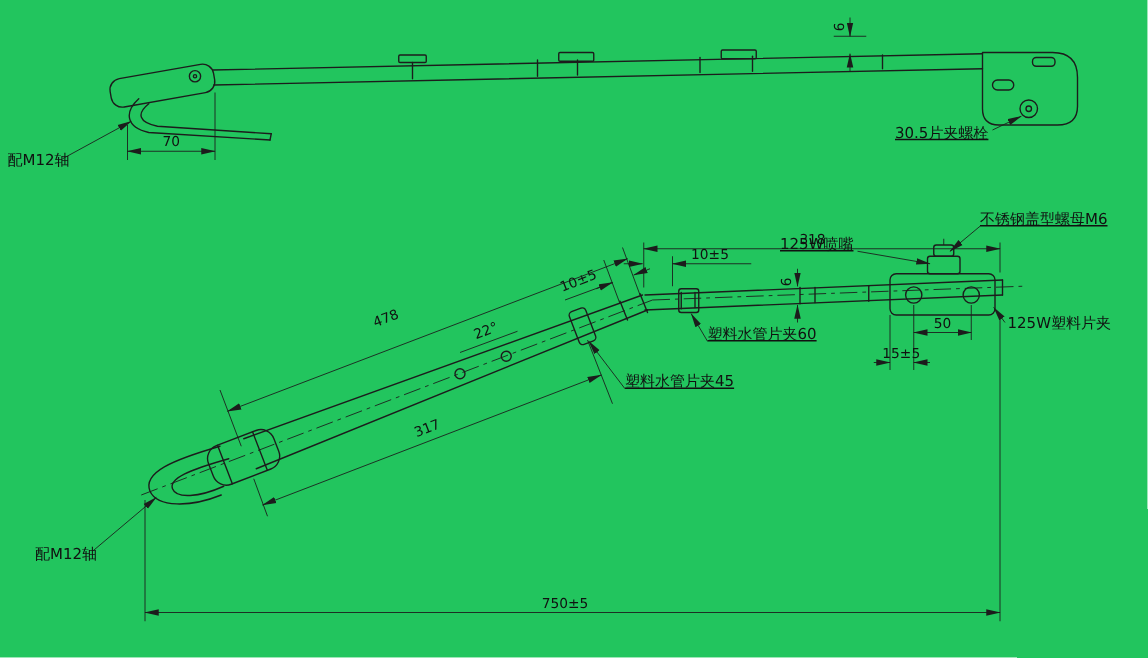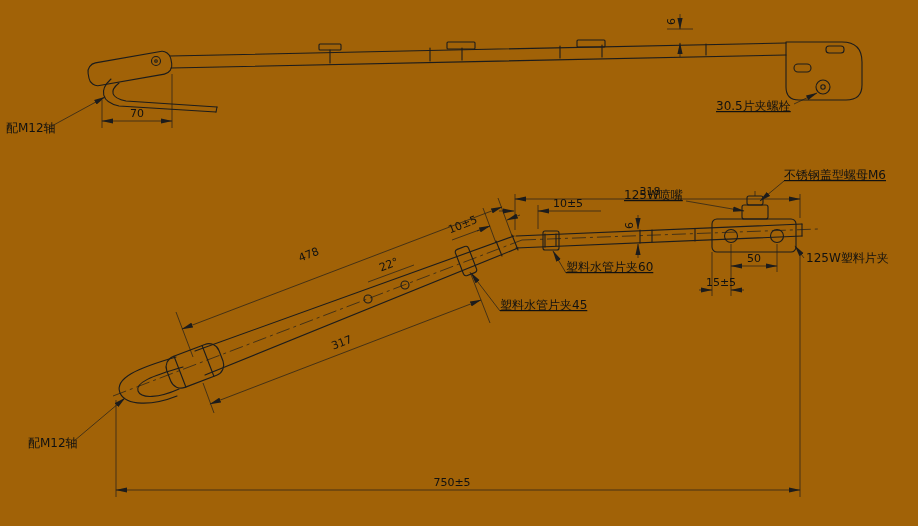"70" .canvas { background: #a16207 -> #22c55e }
